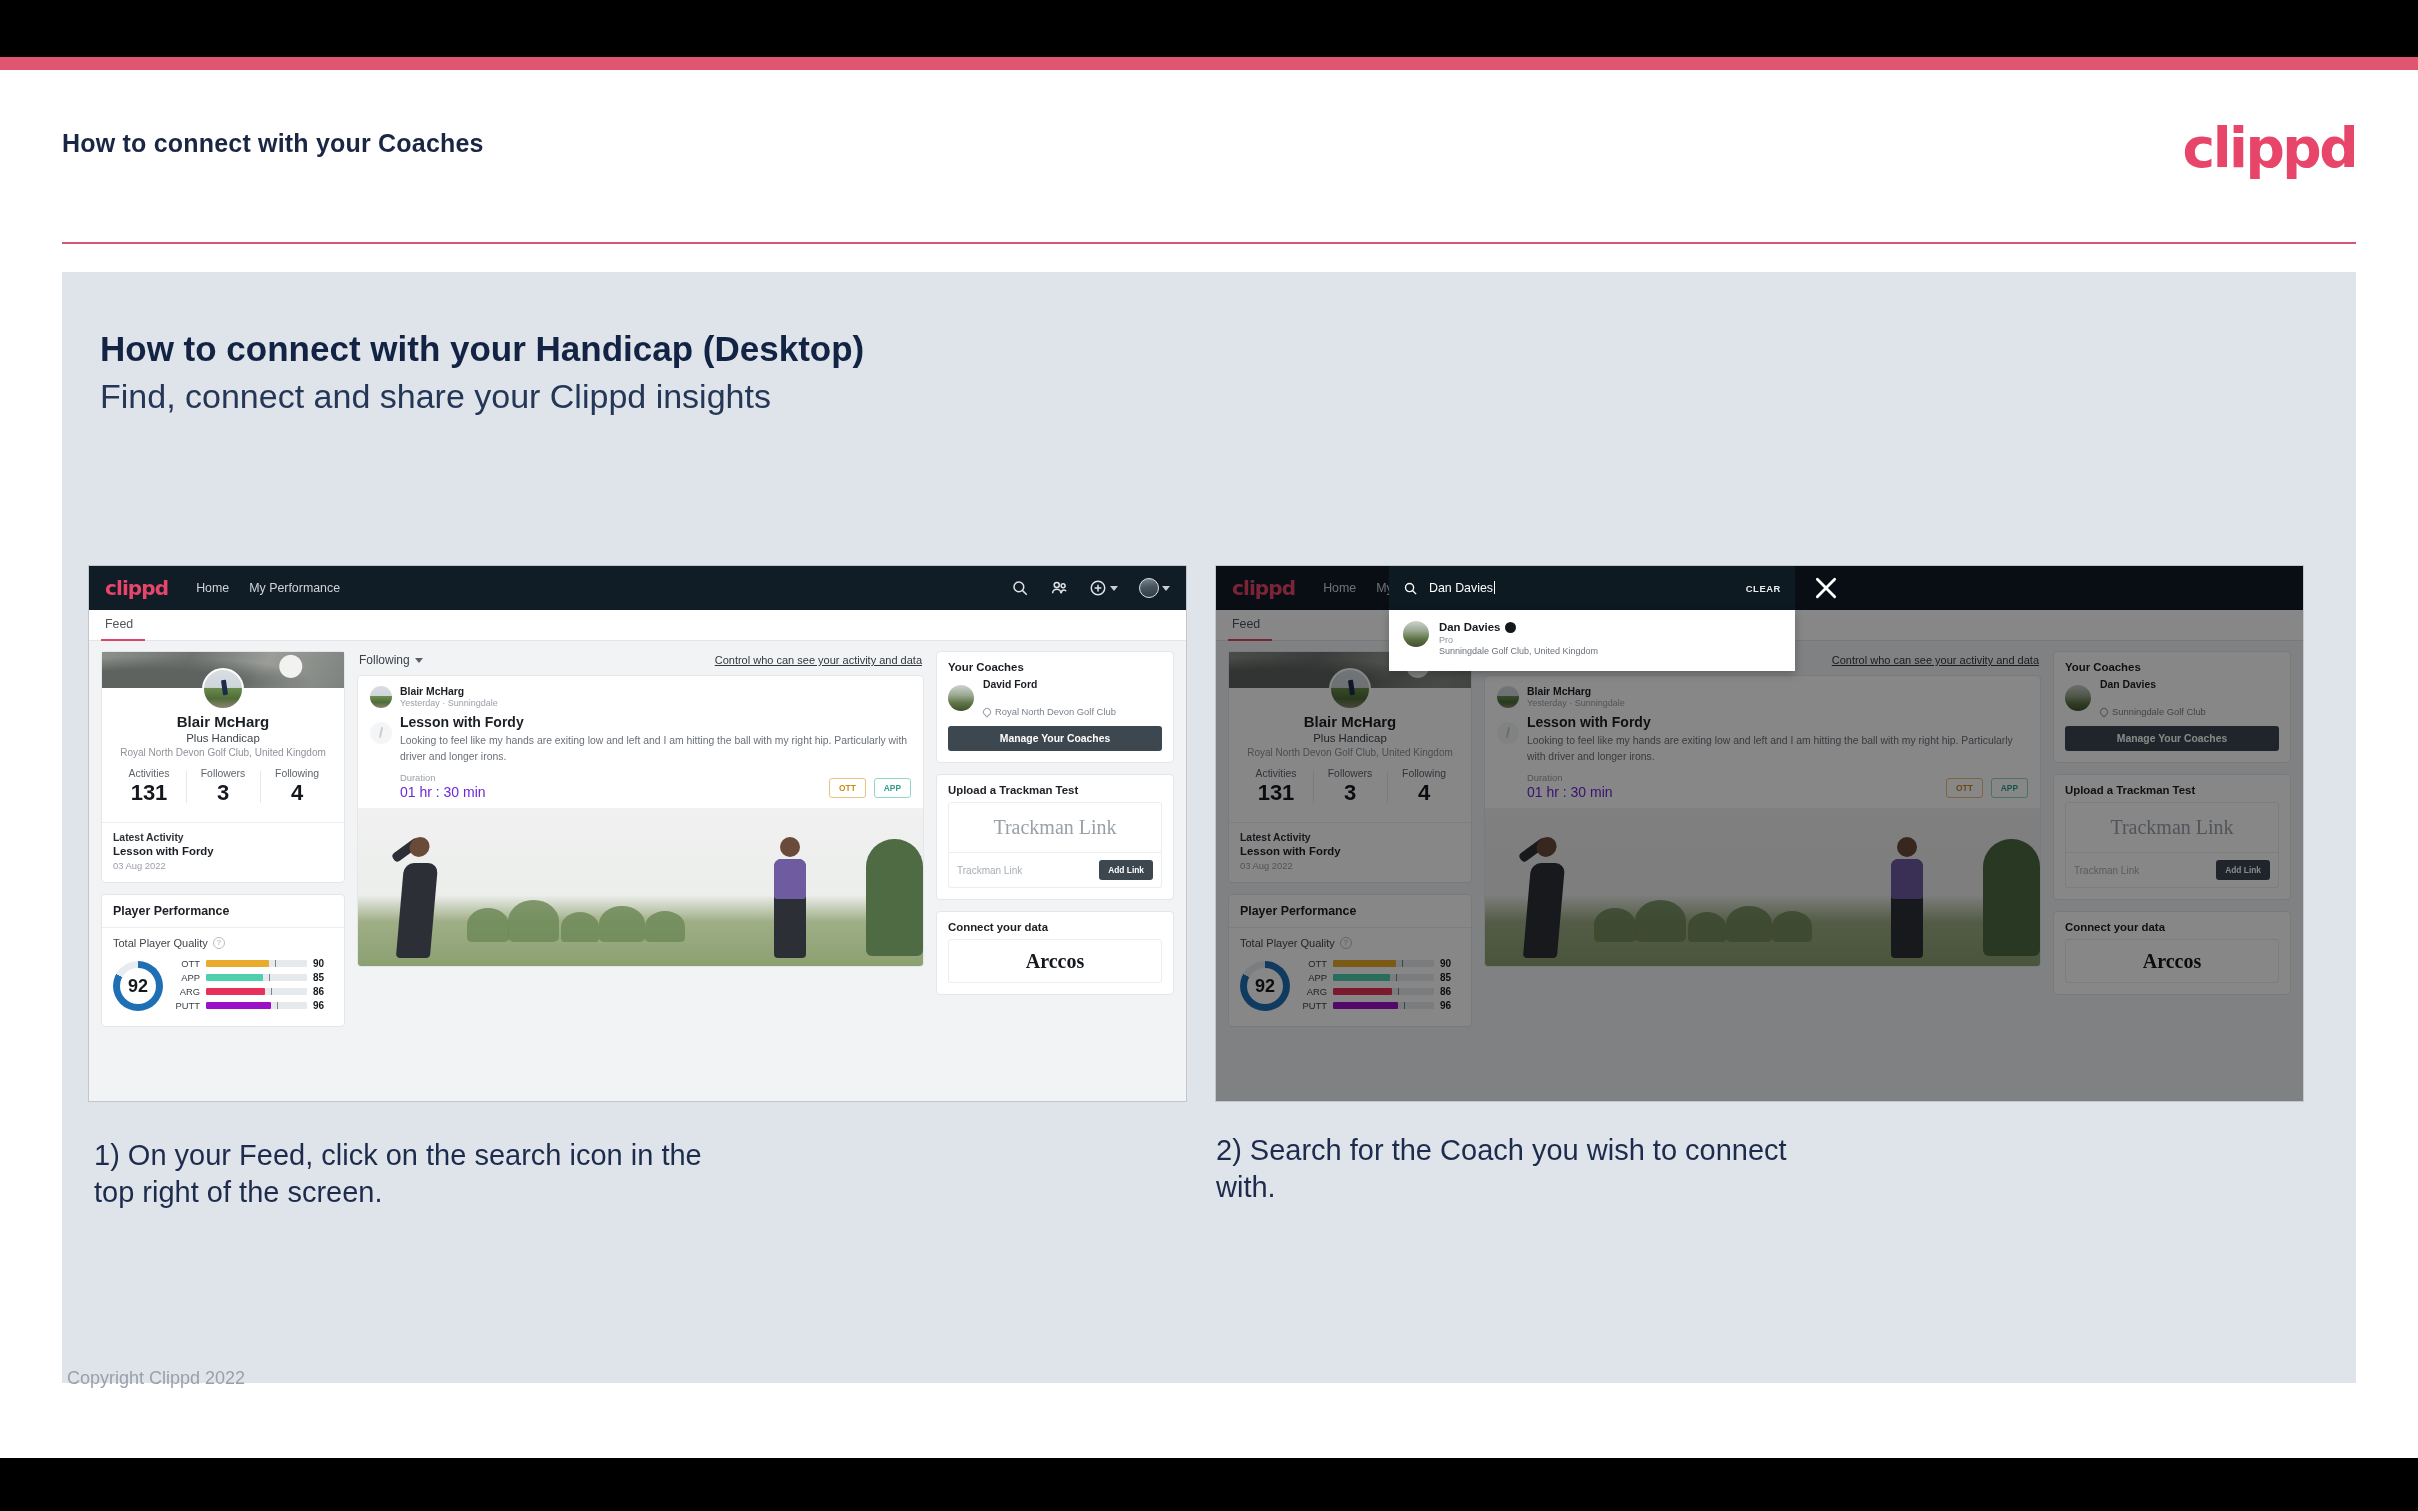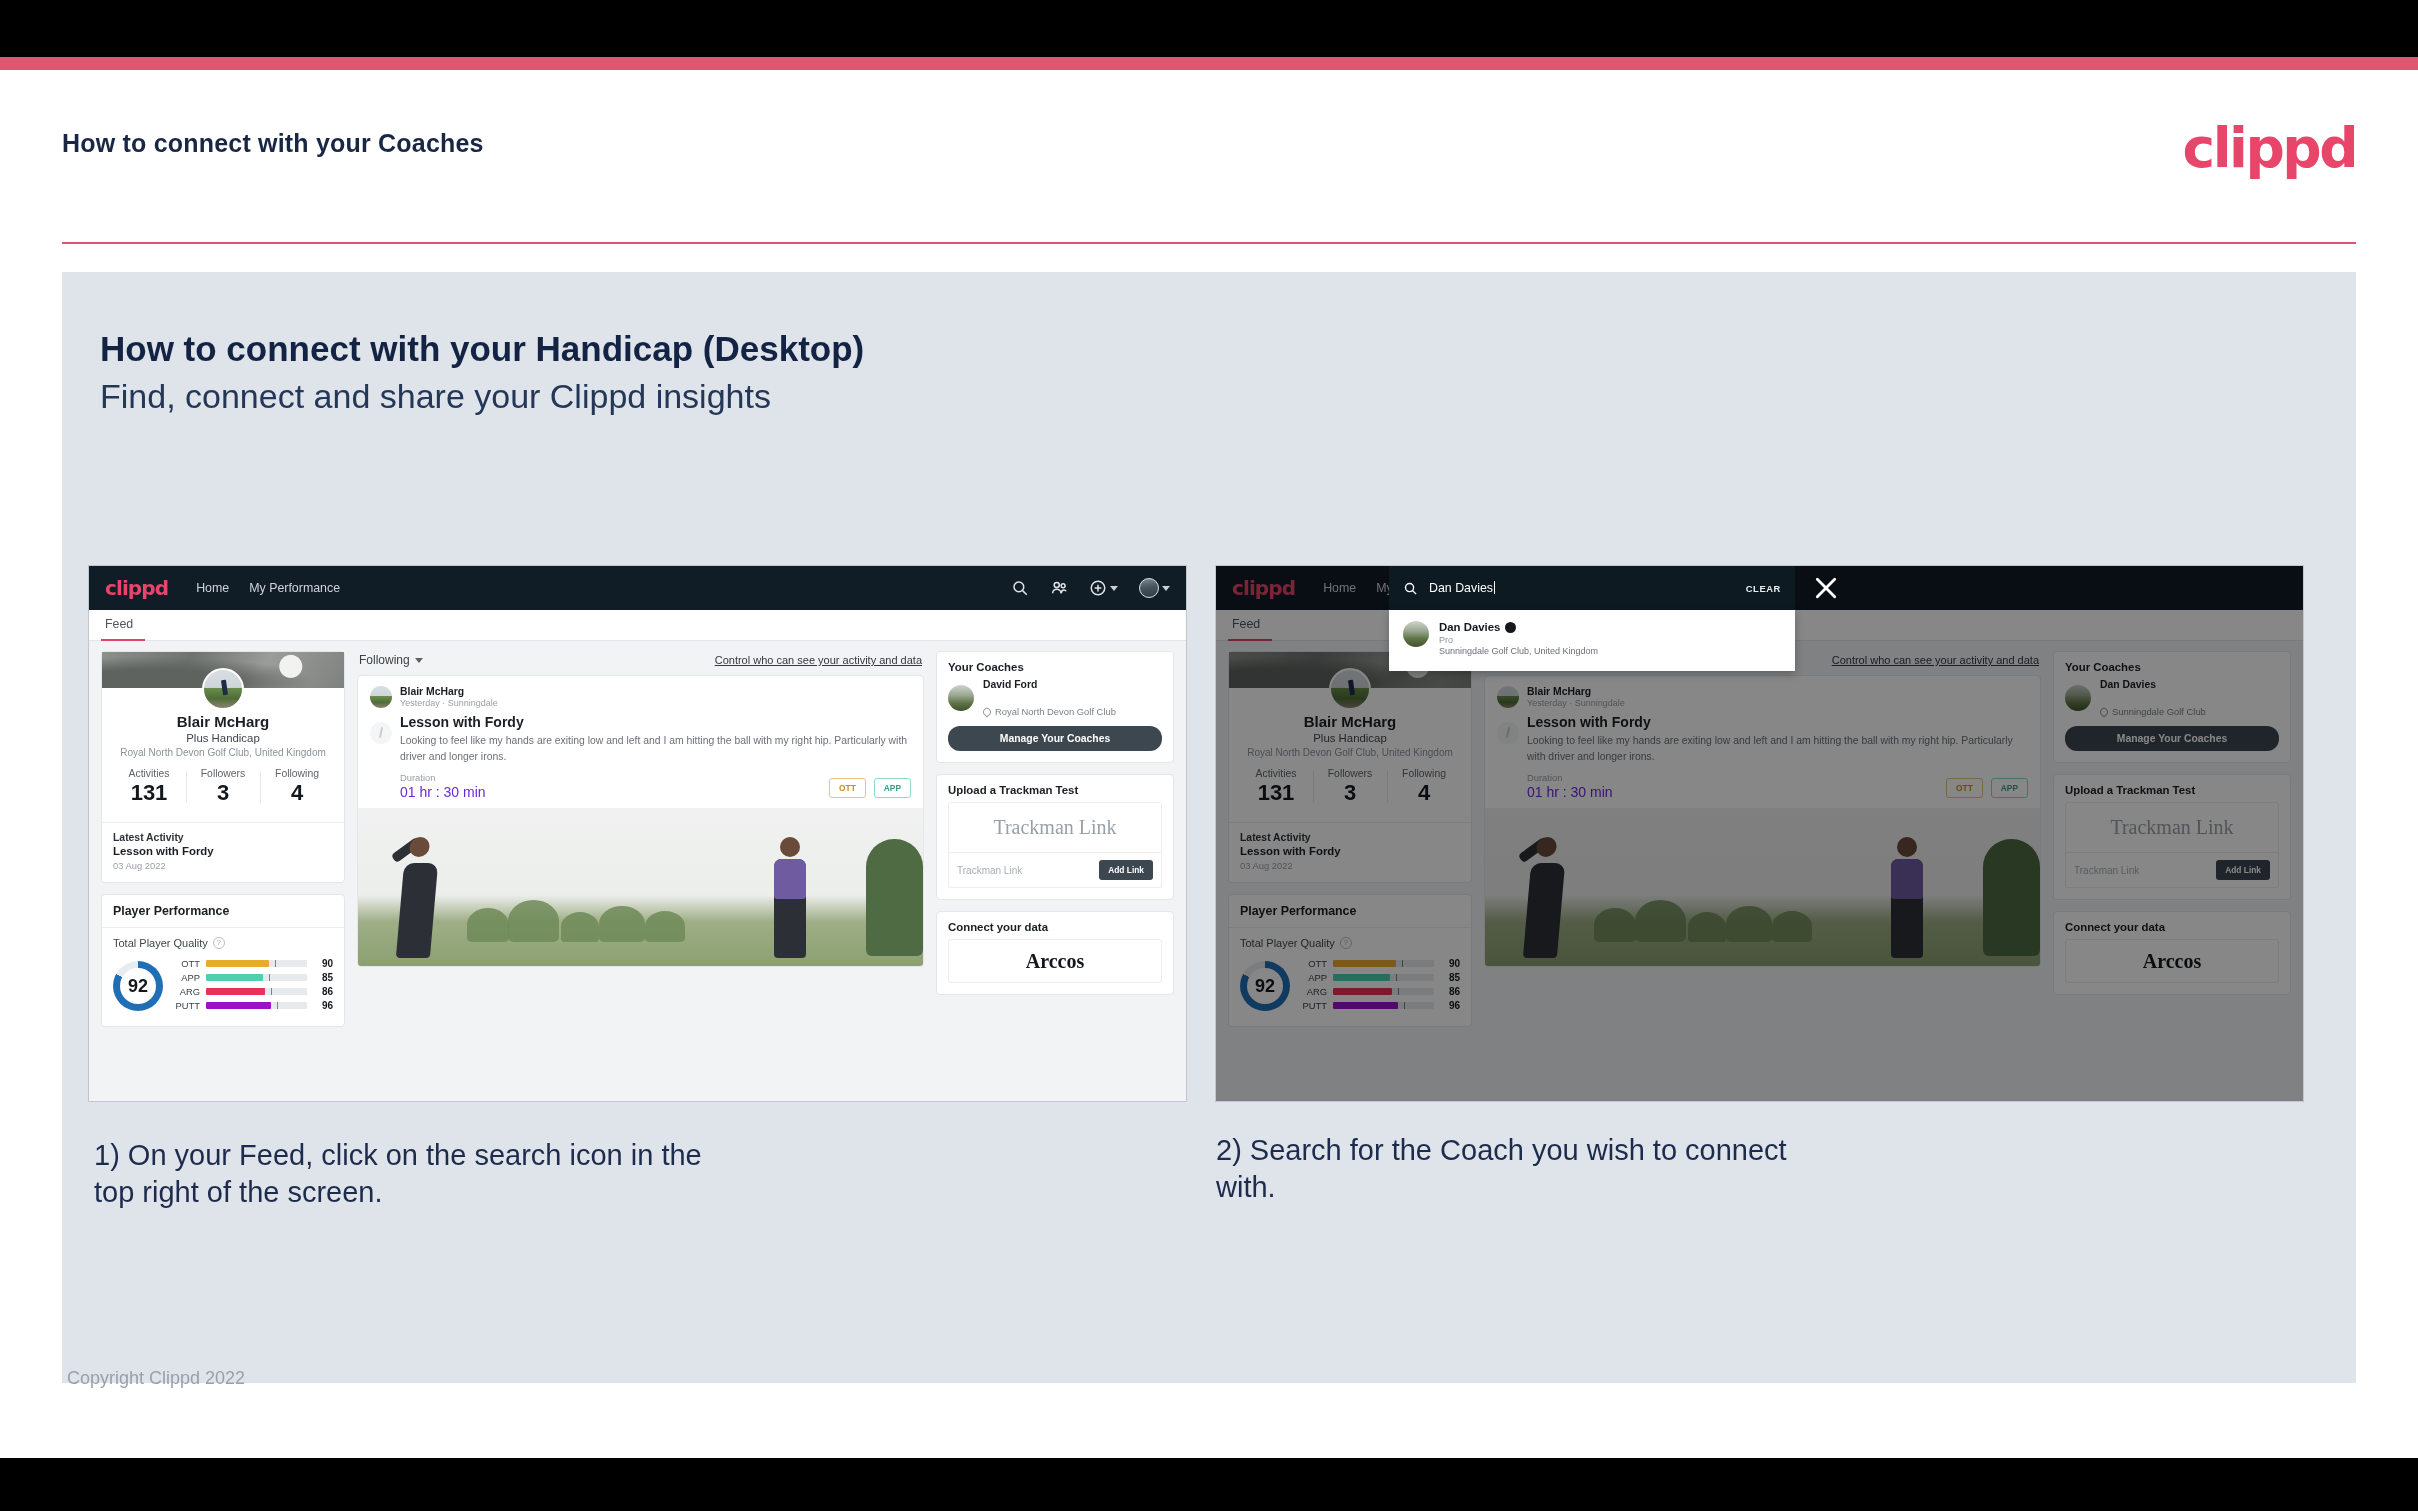"Manage Your Coaches" .btn-dark { border-radius: 12px -> 3px }
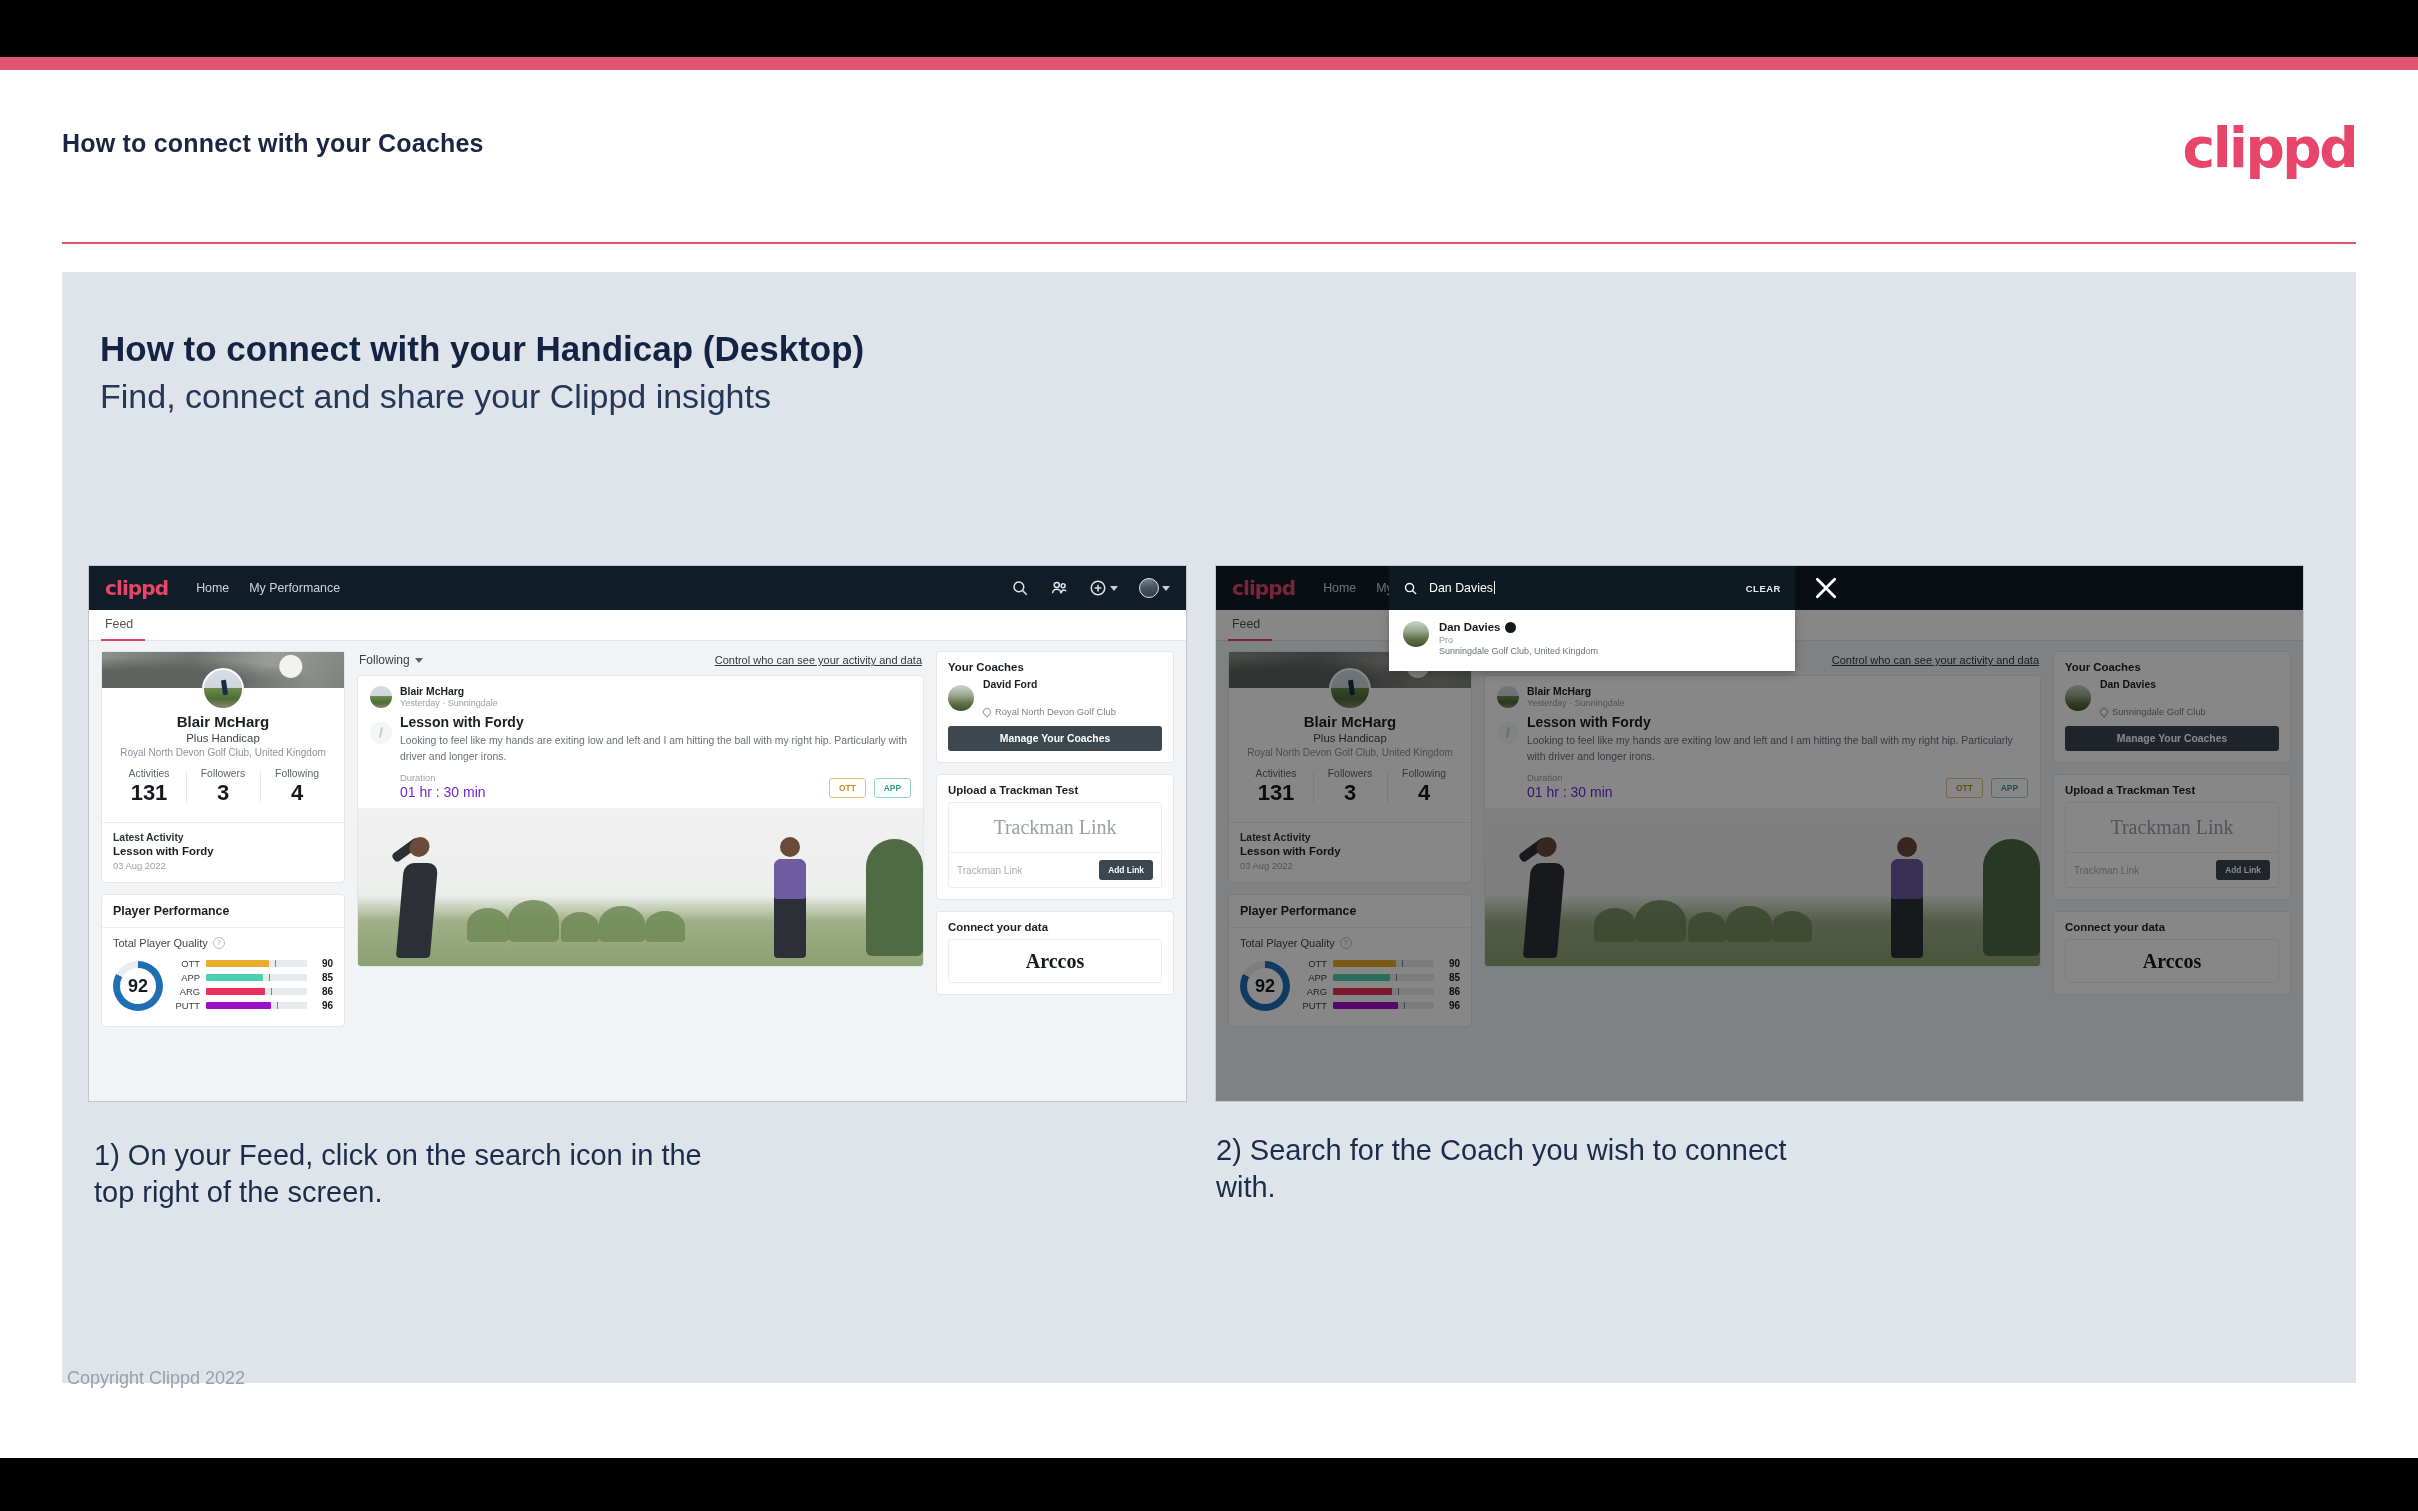"90" .bval { text-align: right -> left }
